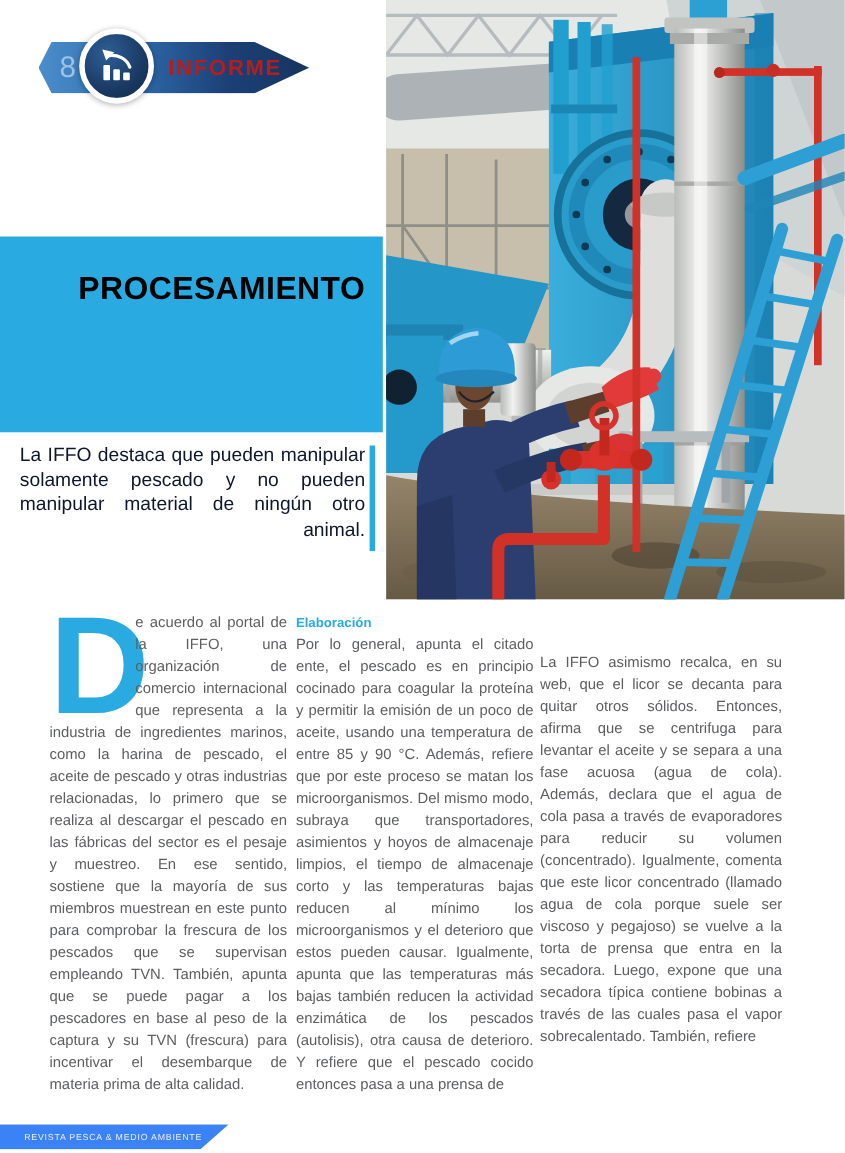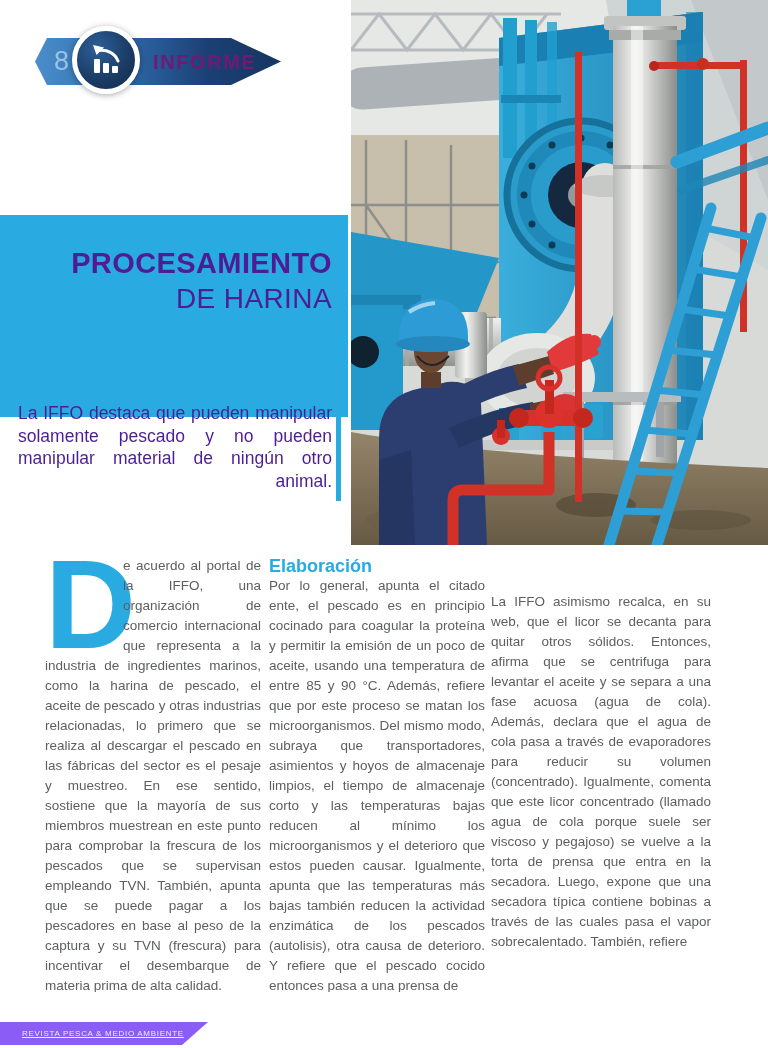"INFORME" .section-label { color: #701a75 -> #b91c1c }
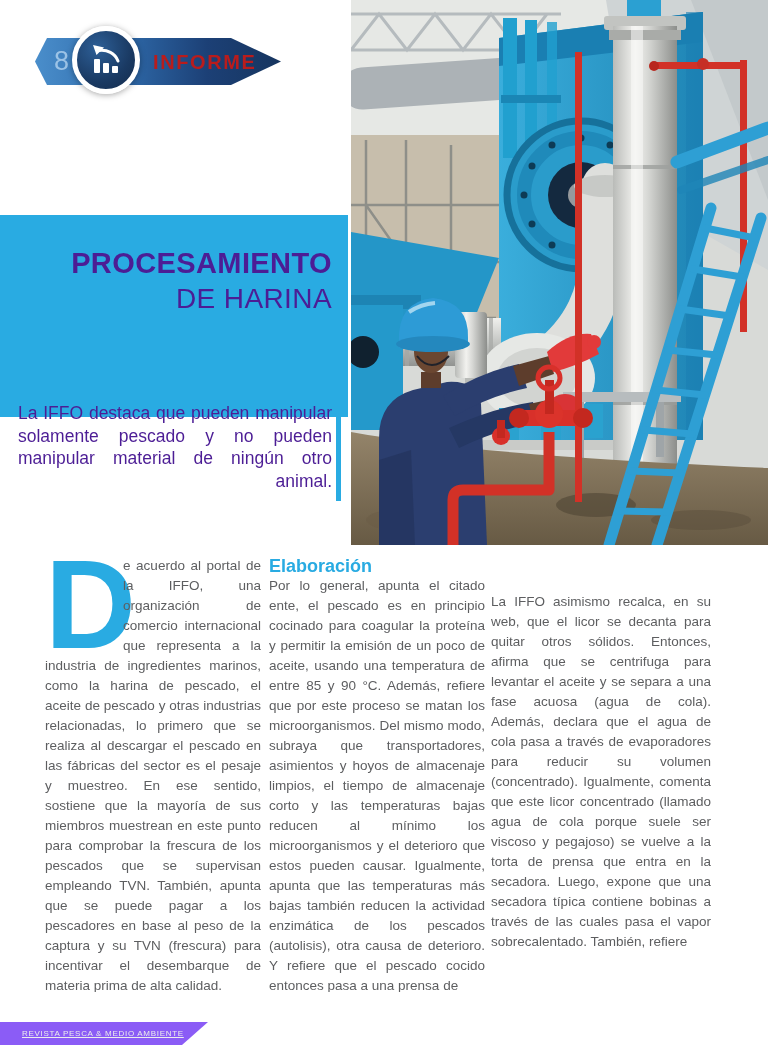"PROCESAMIENTO" .titlebox { color: #4c1d95 -> #000000; height: 202px -> 178px }
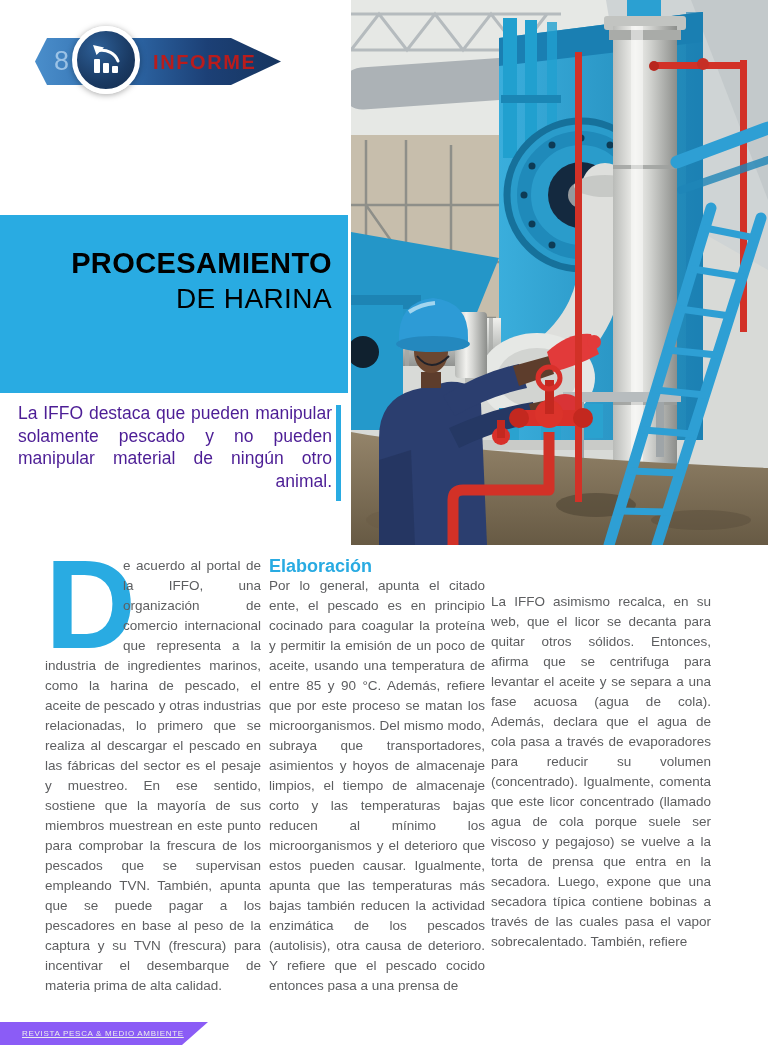"DE HARINA" div.t2 { html: <div>DE HARINA</div> -> none }
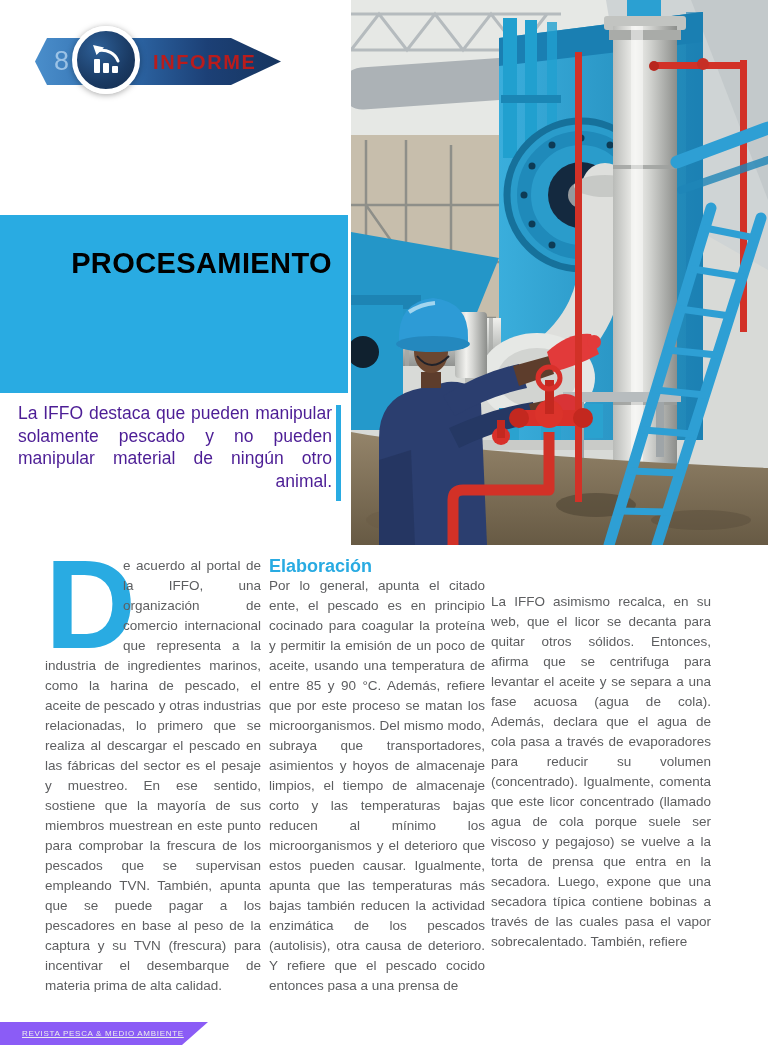"La IFFO destaca que pueden" .quote { color: #4c1d95 -> #0f172a }
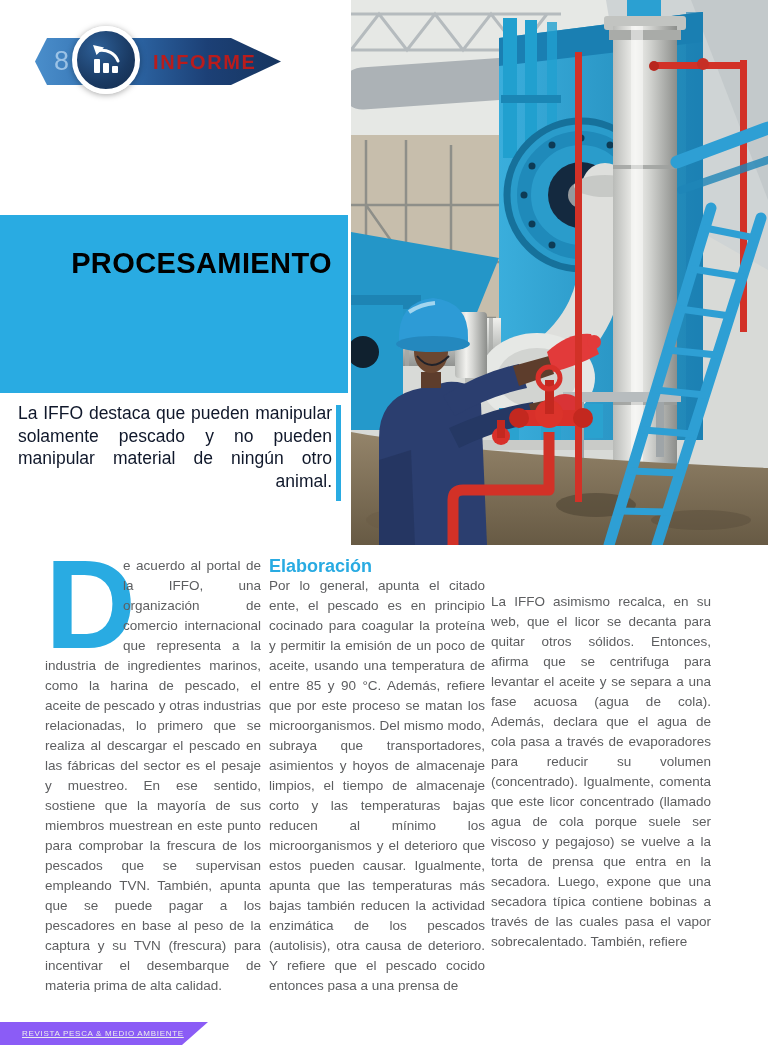"Elaboración" .colhead { font-size: 18px -> 12px }
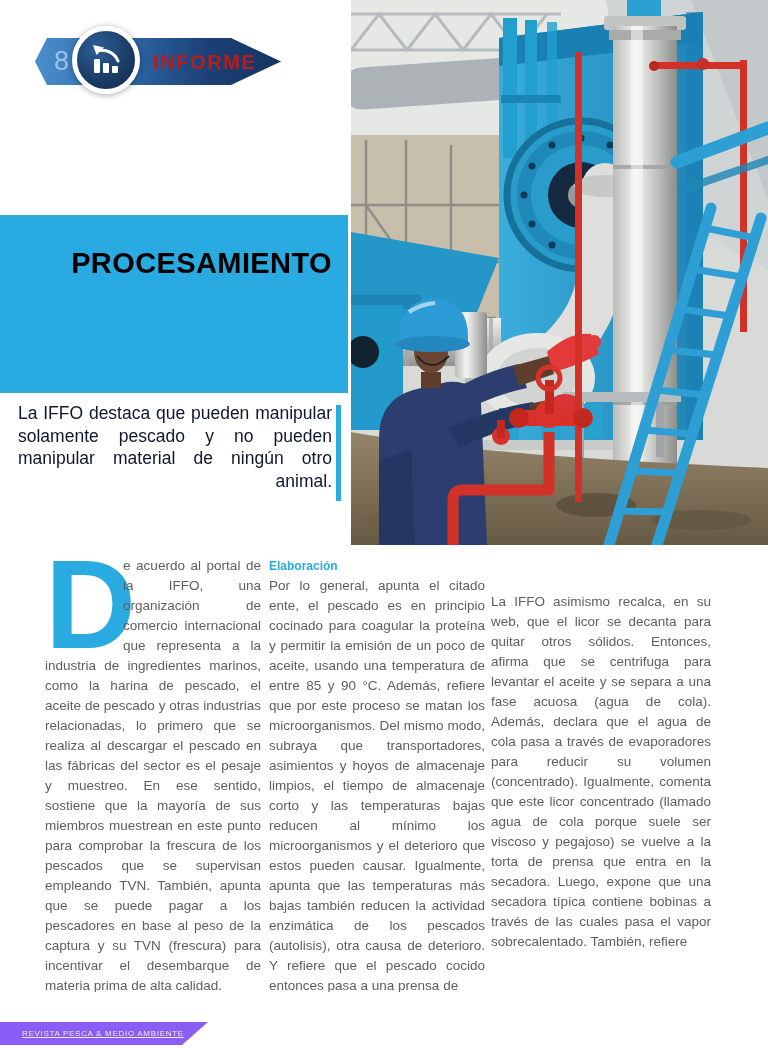"REVISTA PESCA & MEDIO AMBIENTE" .footer { background: #8b5cf6 -> #3b82f6; text-decoration: underline -> none }
